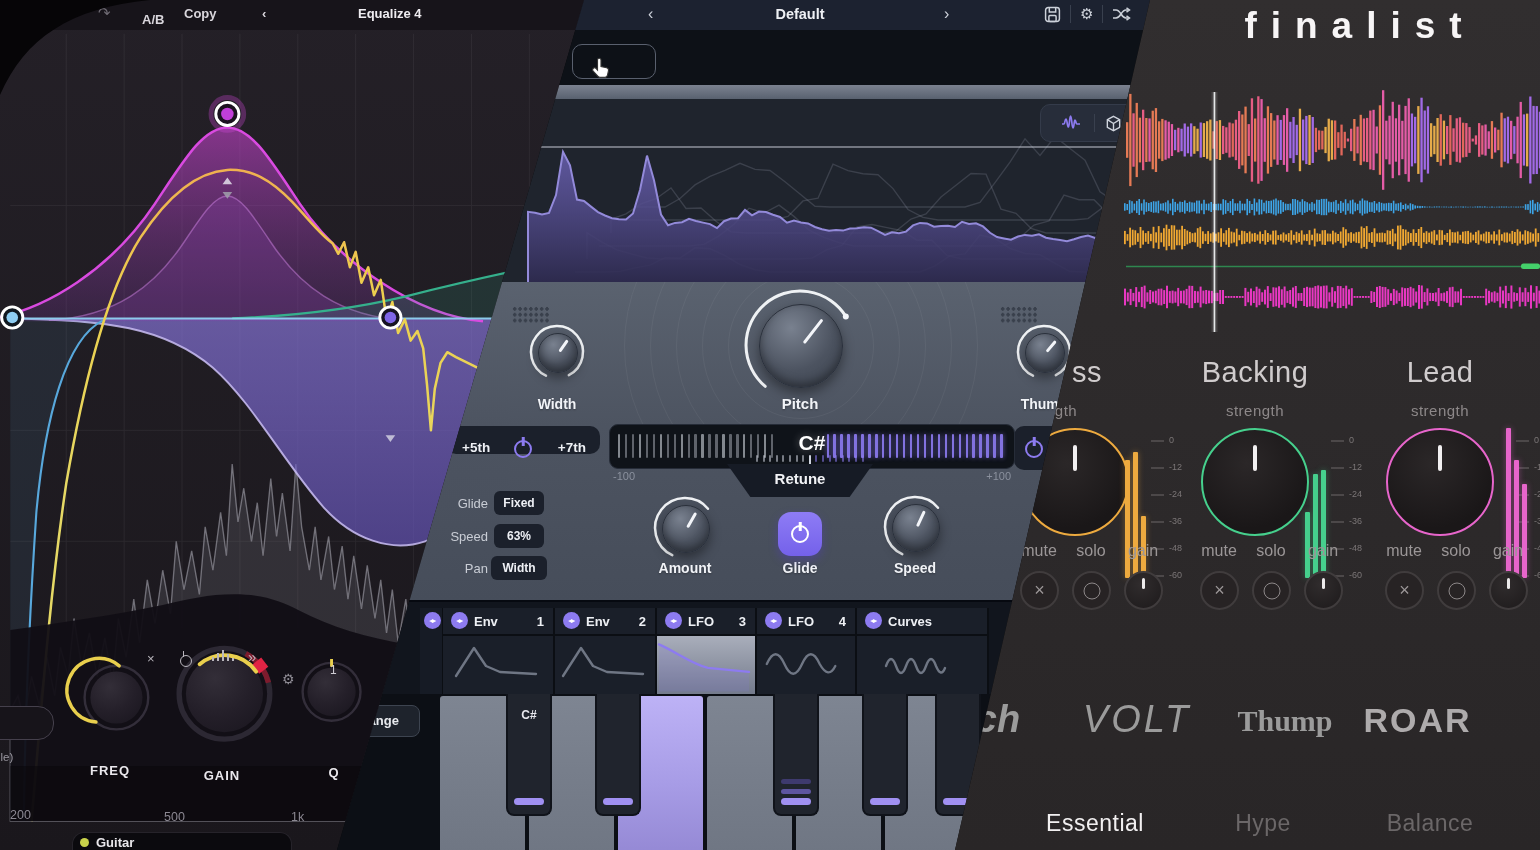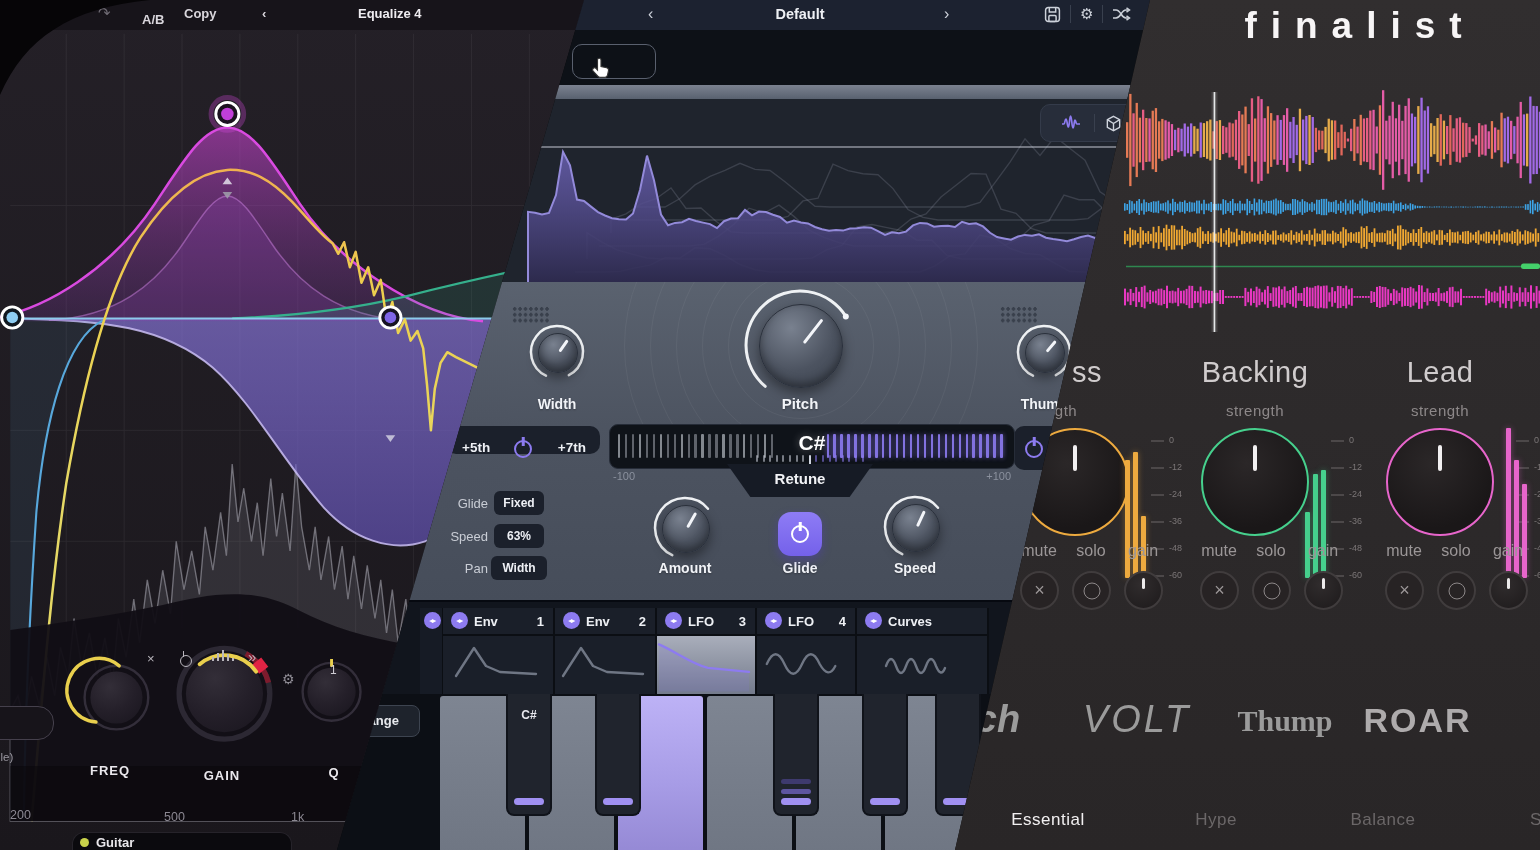"Essential" .ftab { font-size: 17px -> 23px; margin-left: none -> 47px }
